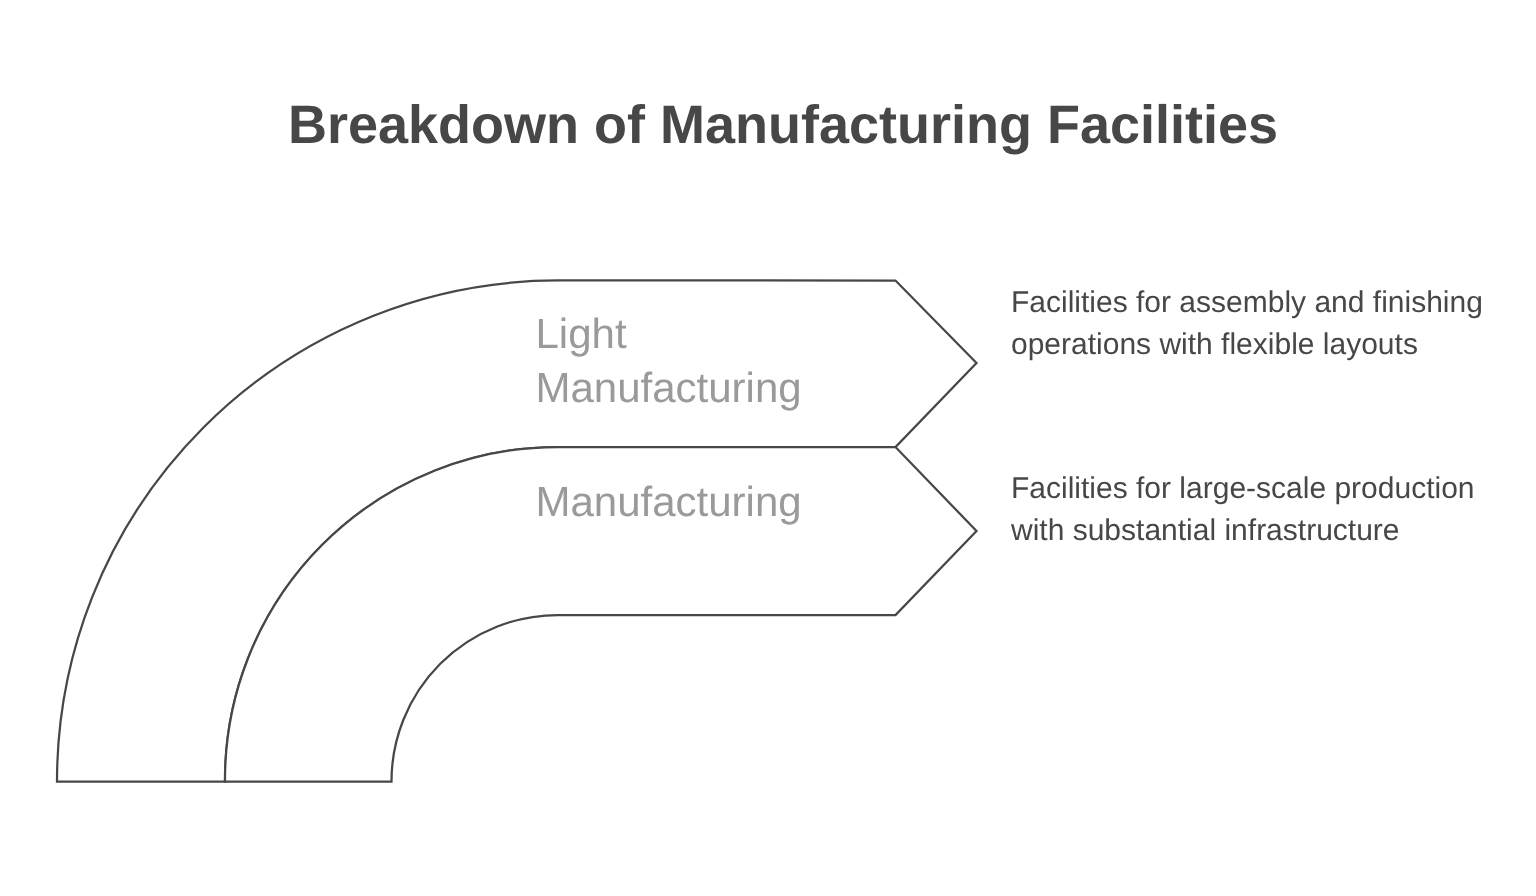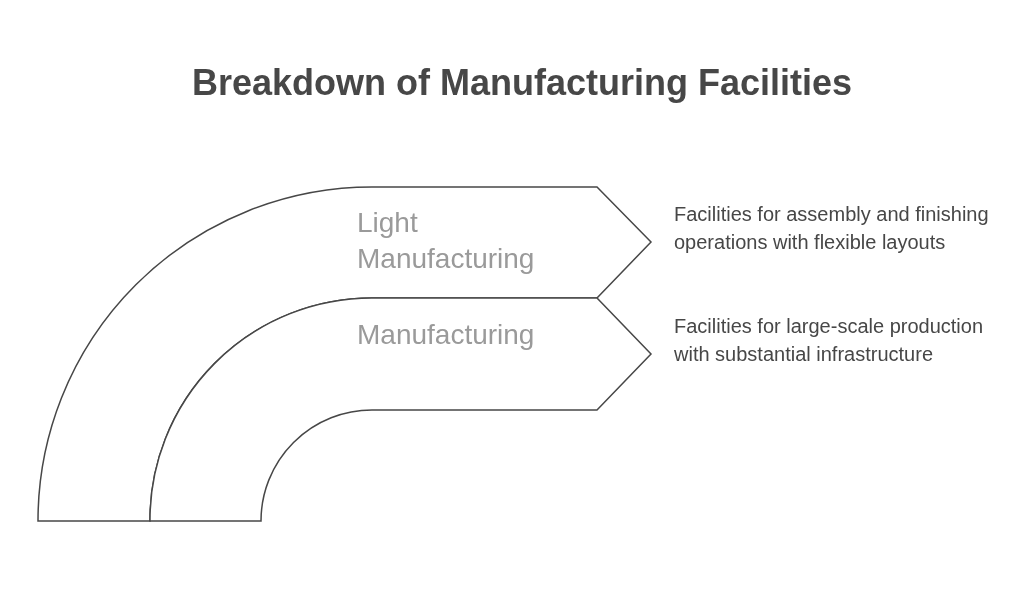"Facilities for assembly and finishing" div.desc { top: 200px -> 188px }
